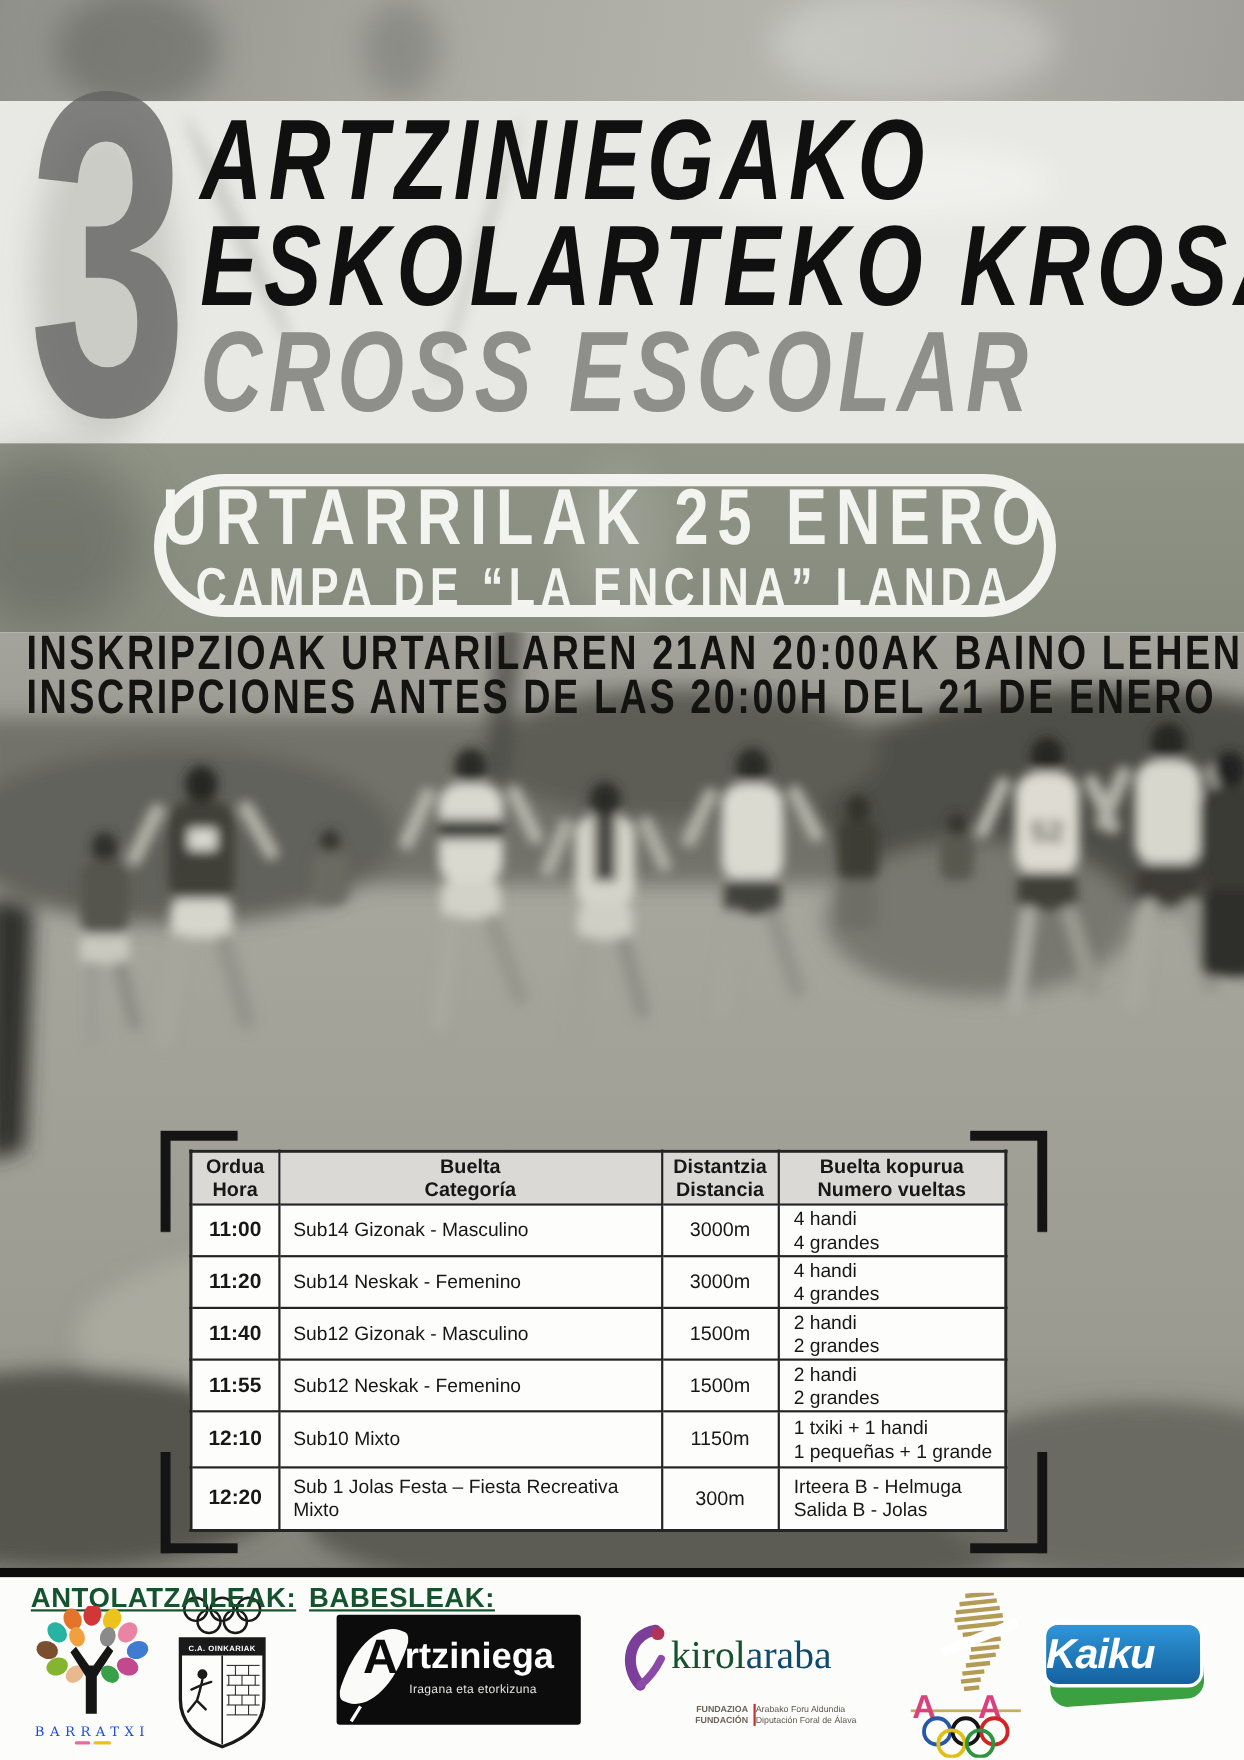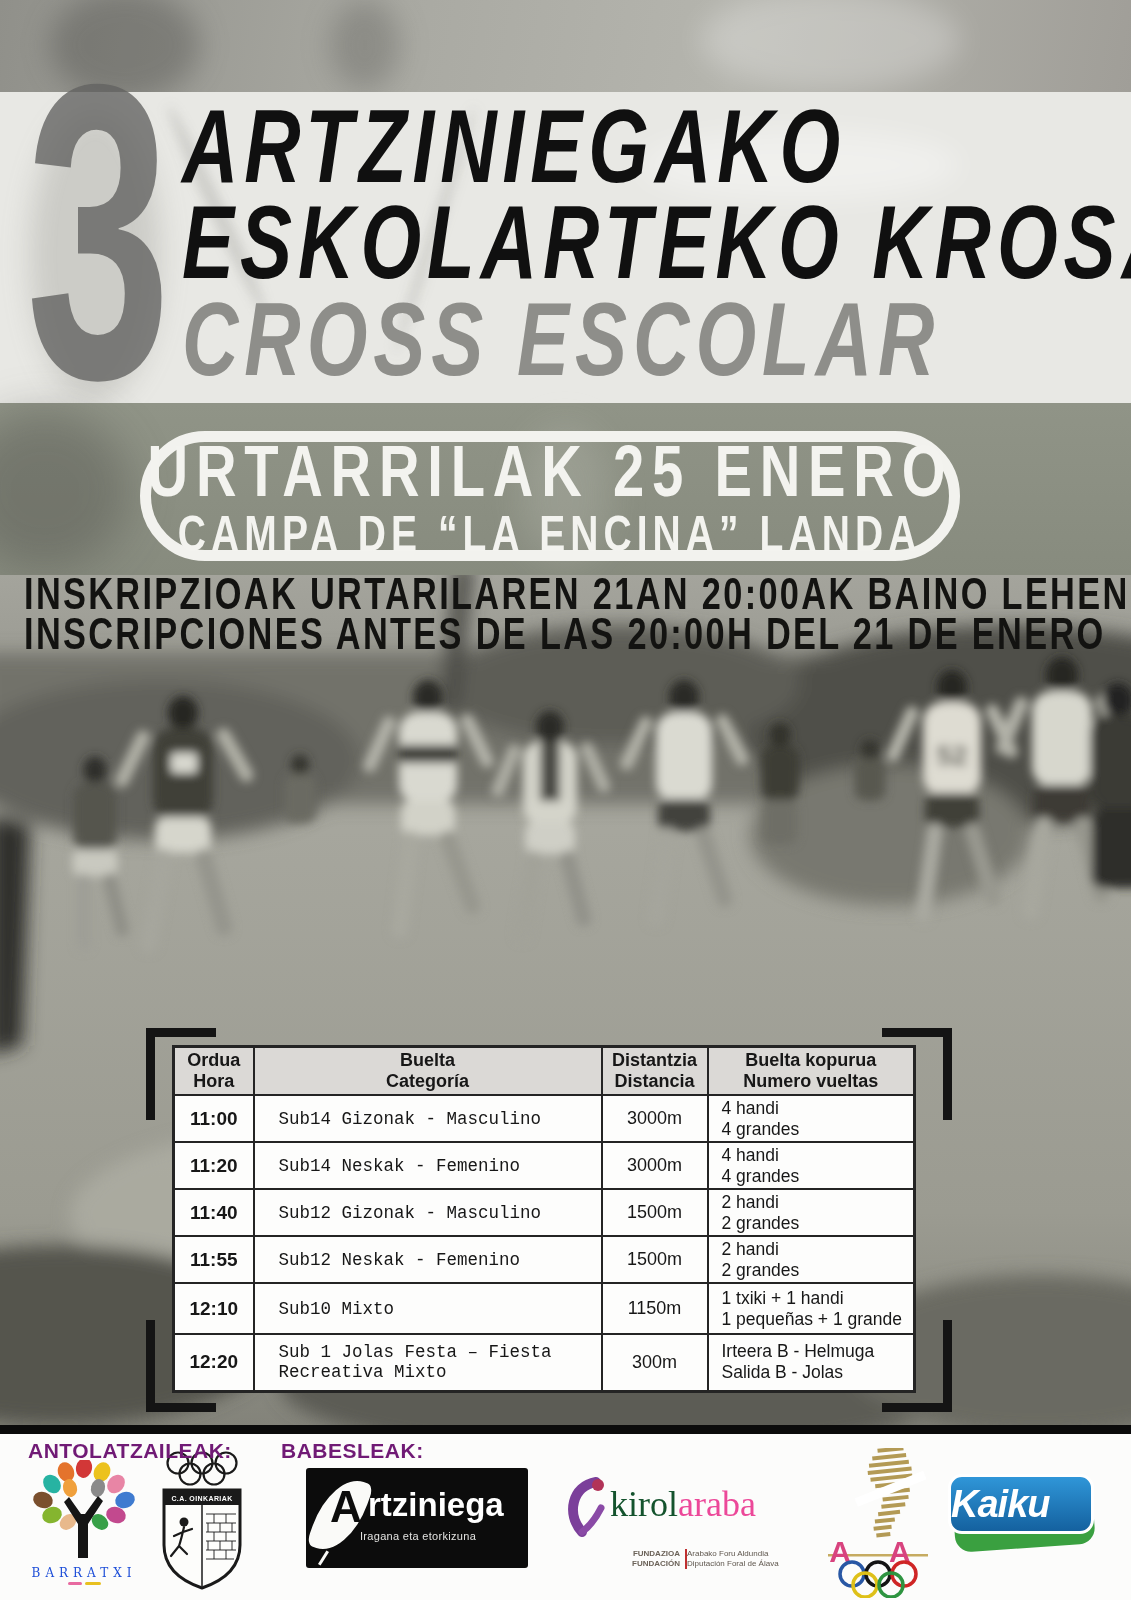"Sub14 Gizonak - Masculino" td.catc { font-family: Liberation Mono, monospace -> none; padding-left: 24px -> 12px }
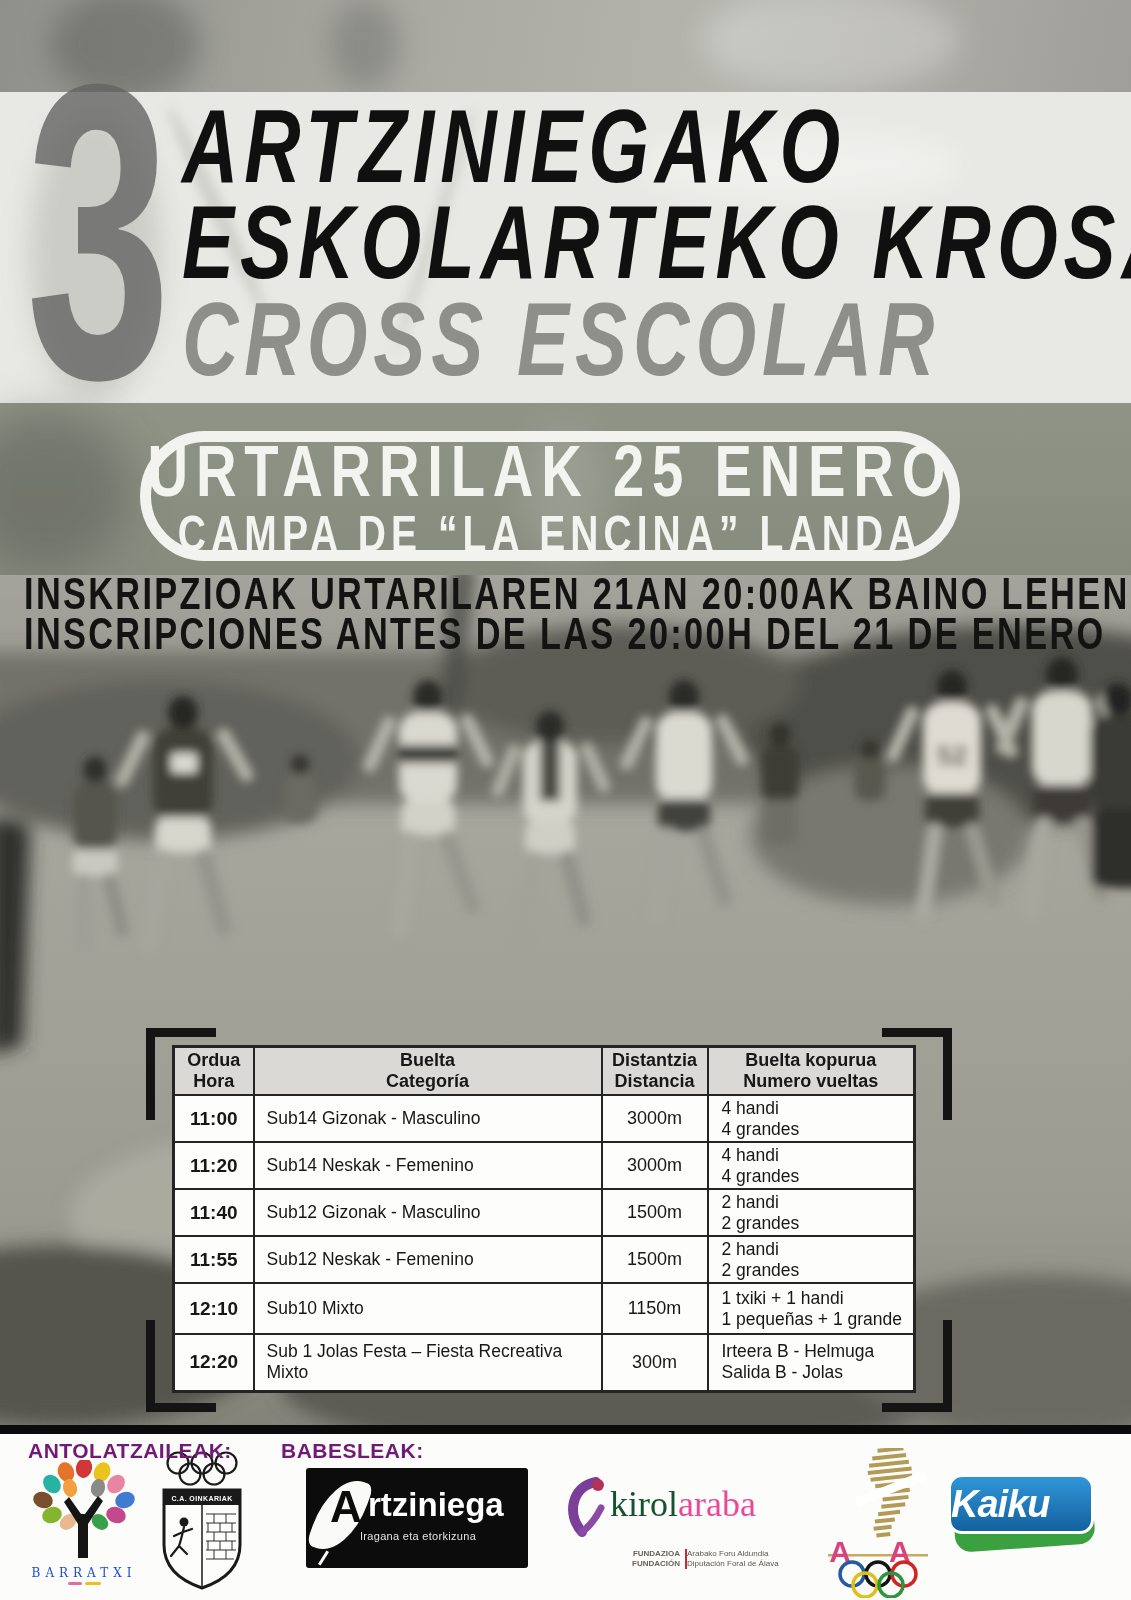"ANTOLATZAILEAK:" .flabel { color: #701a75 -> #14532d; font-size: 21px -> 25px; text-decoration: none -> underline }
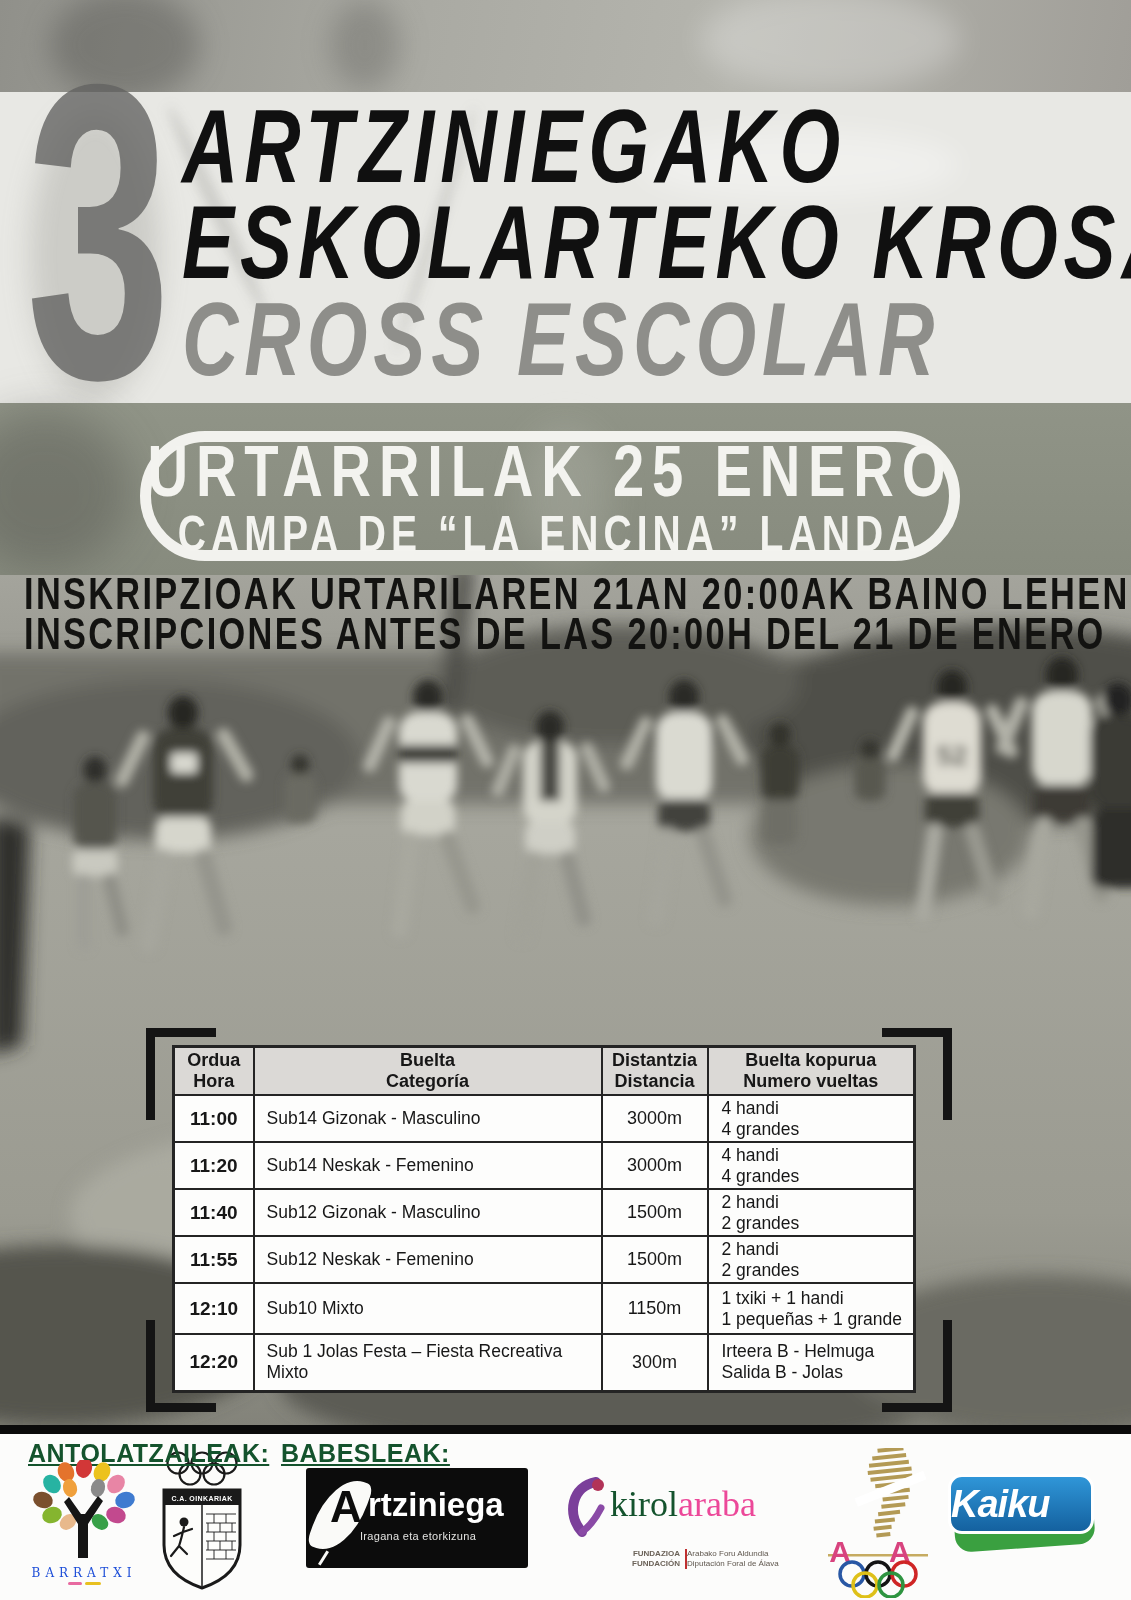"araba" .kw2 { color: #ec4899 -> #0c4a6e }
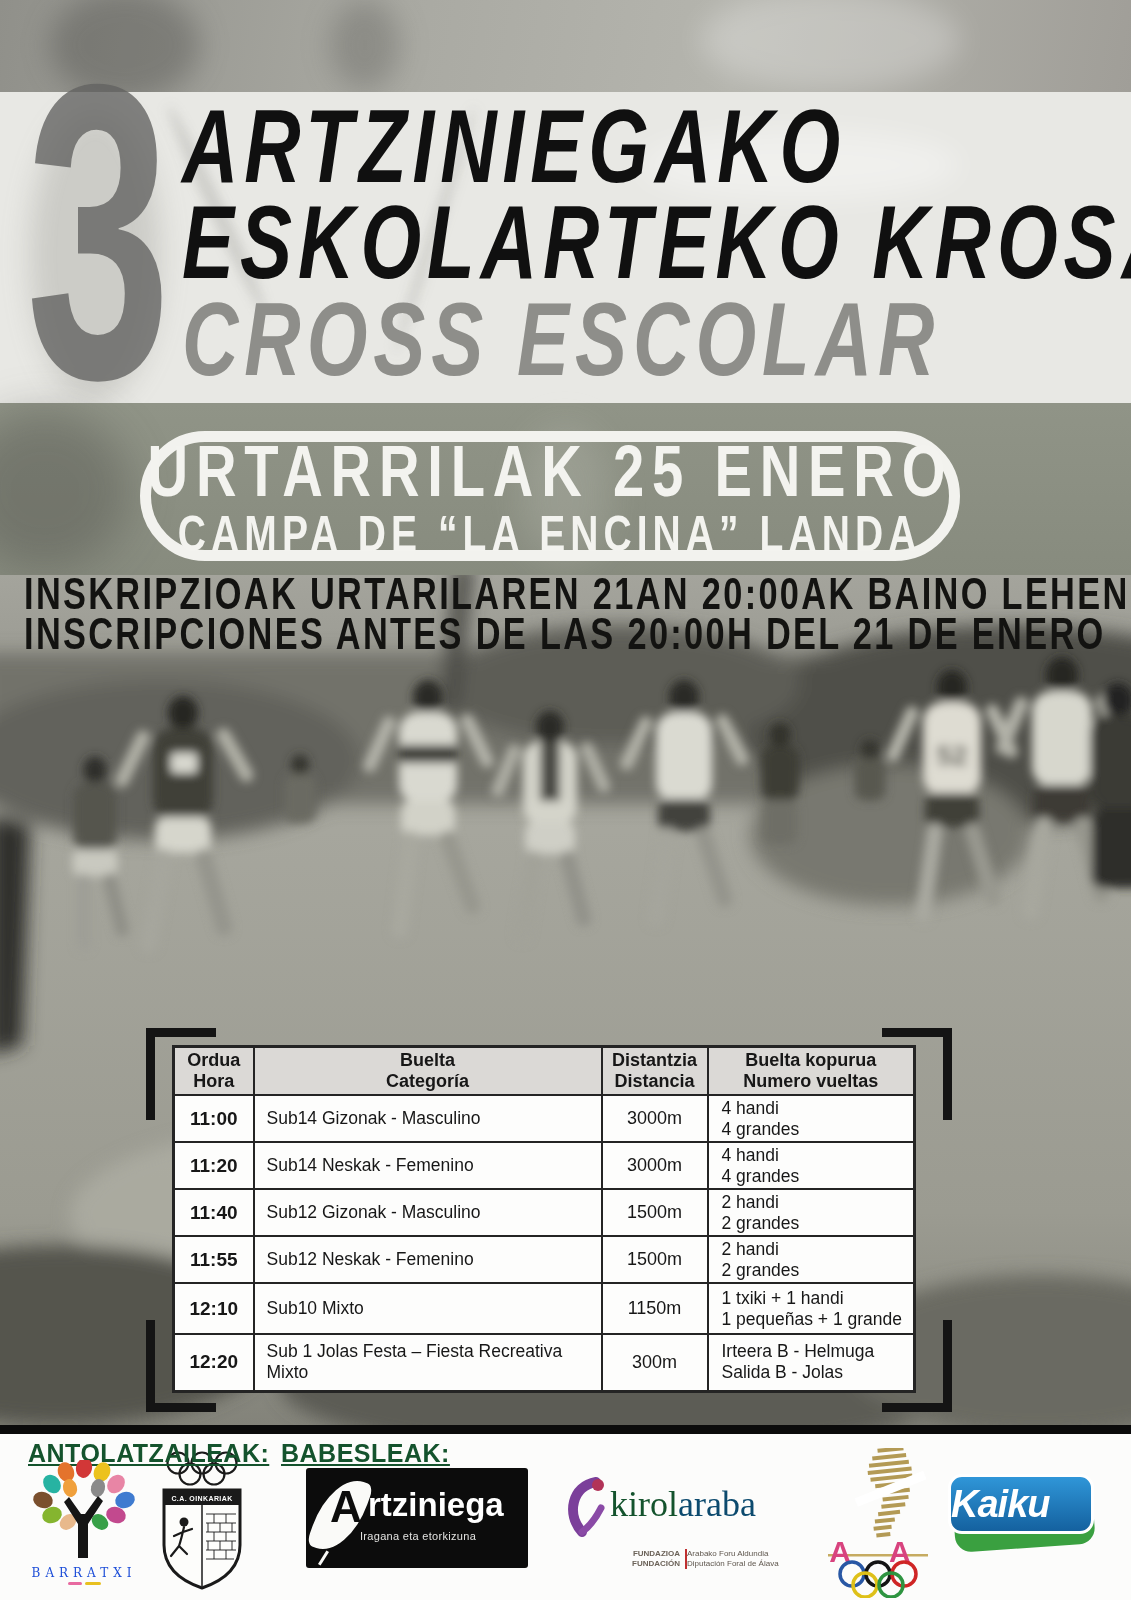"Iragana eta etorkizuna" .artztag { left: 54px -> 66px }
